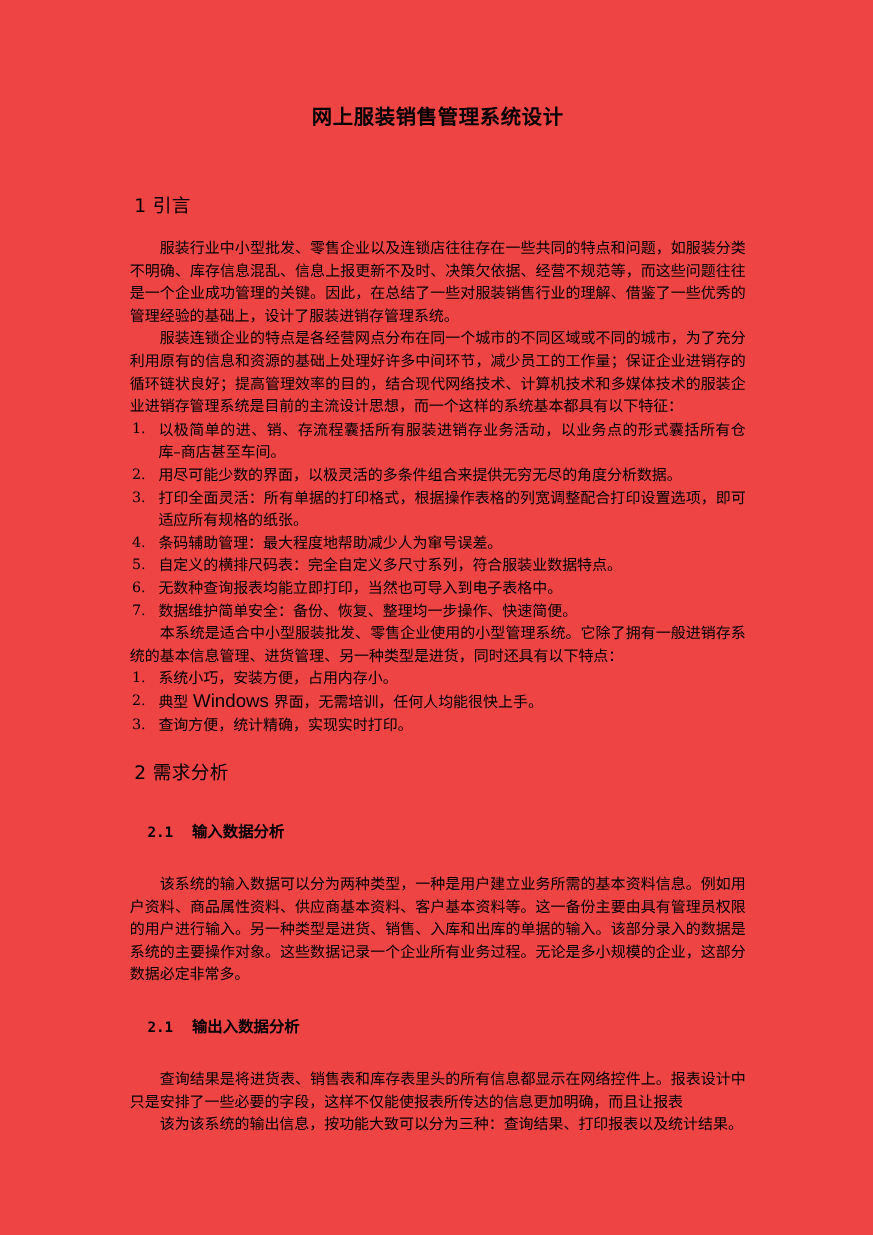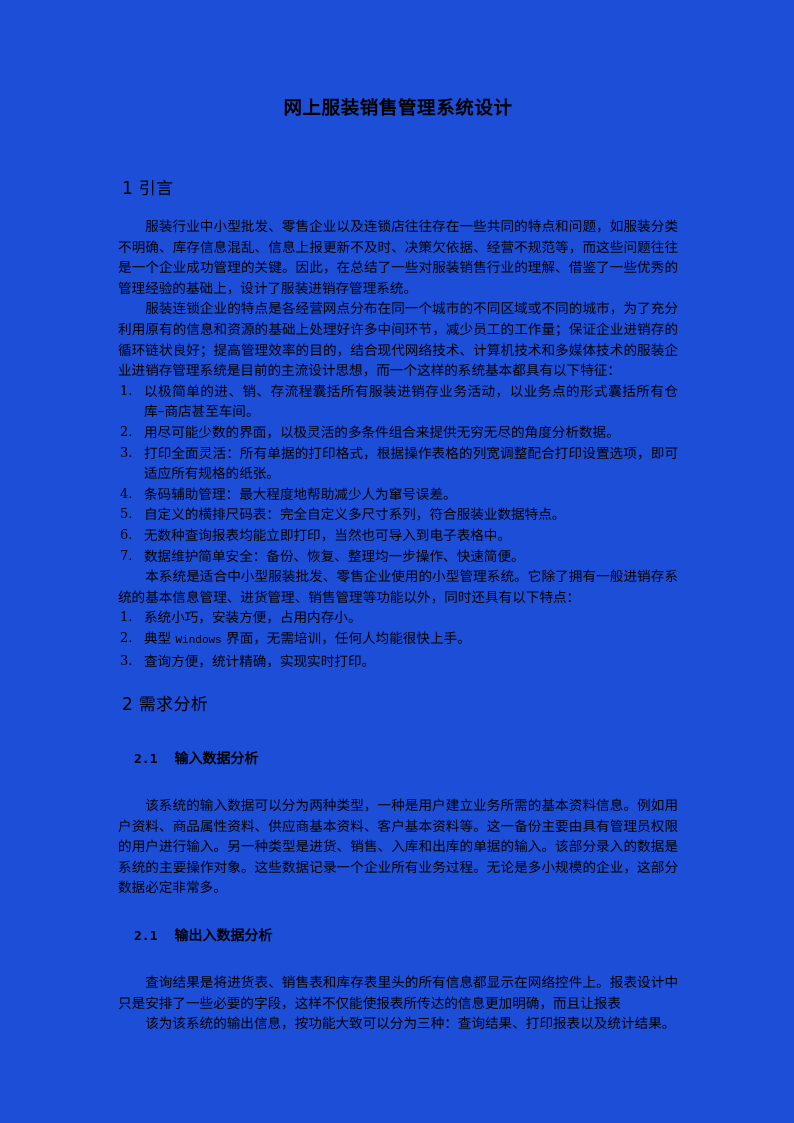"网上服装销售管理系统设计" .page { background: #1d4ed8 -> #ef4444 }
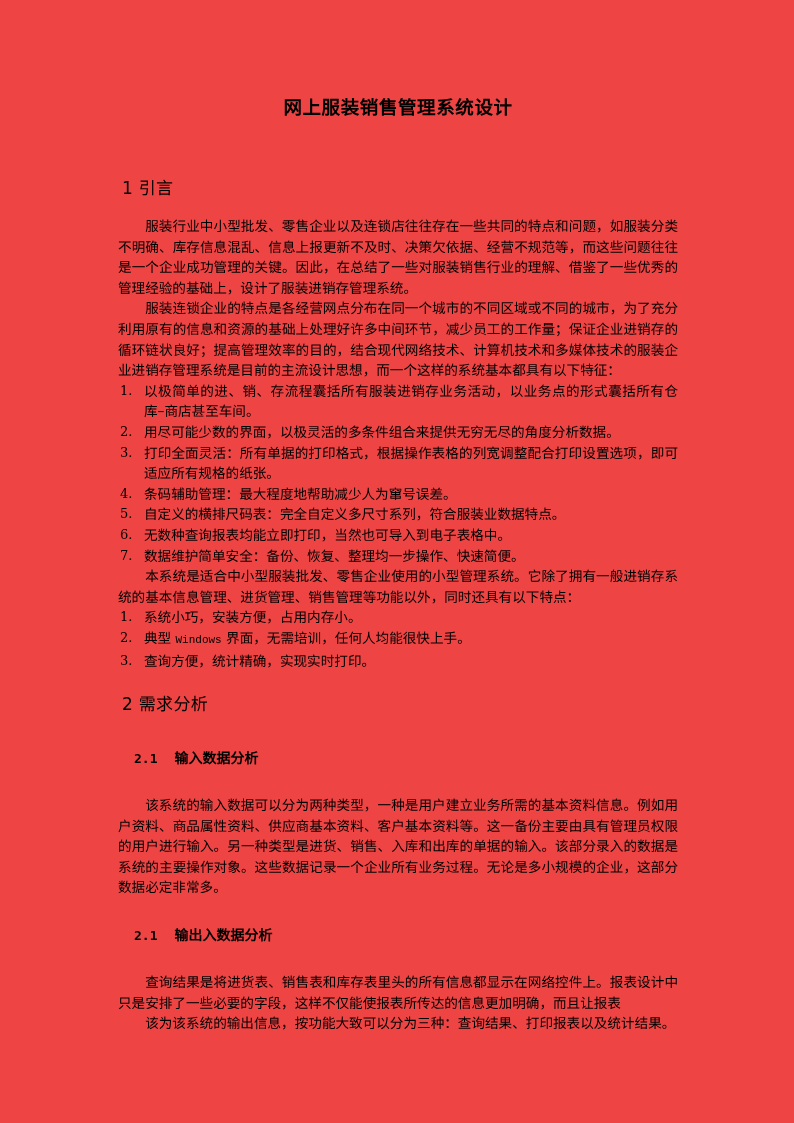"本系统是适合中小型服装批发、零售企业使用的小型管理系统。它除了拥有一般进销存系统" p.para { text: 销售管理等功能以外 -> 另一种类型是进货 }
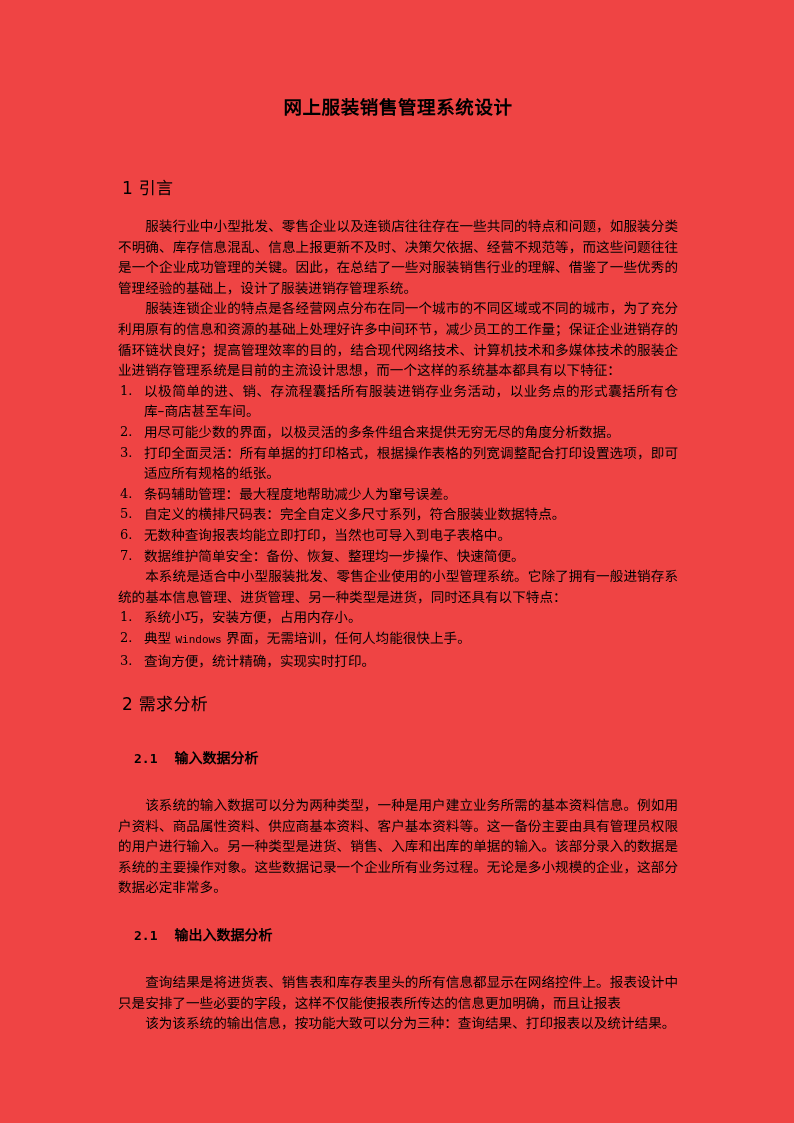"Windows" .mono { font-family: Liberation Mono, monospace -> Liberation Sans, sans-serif; font-size: 11px -> 17px }
